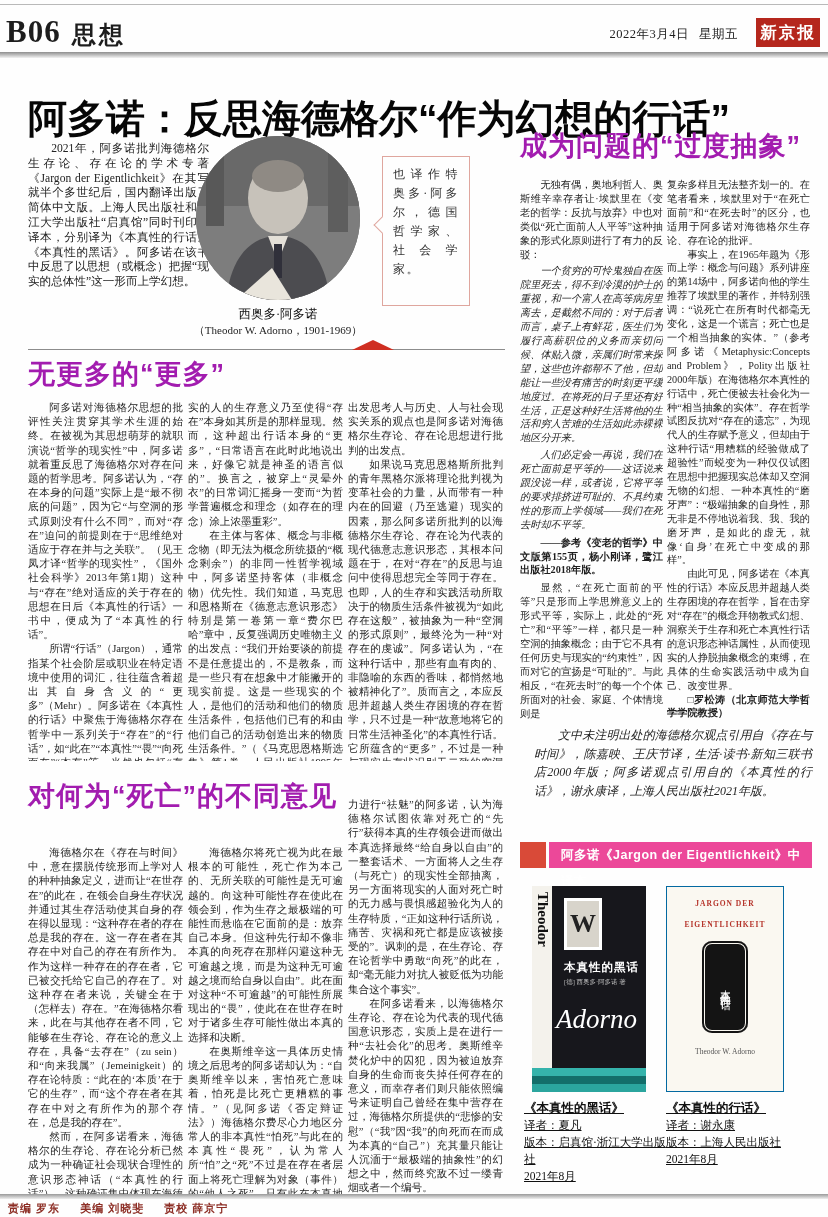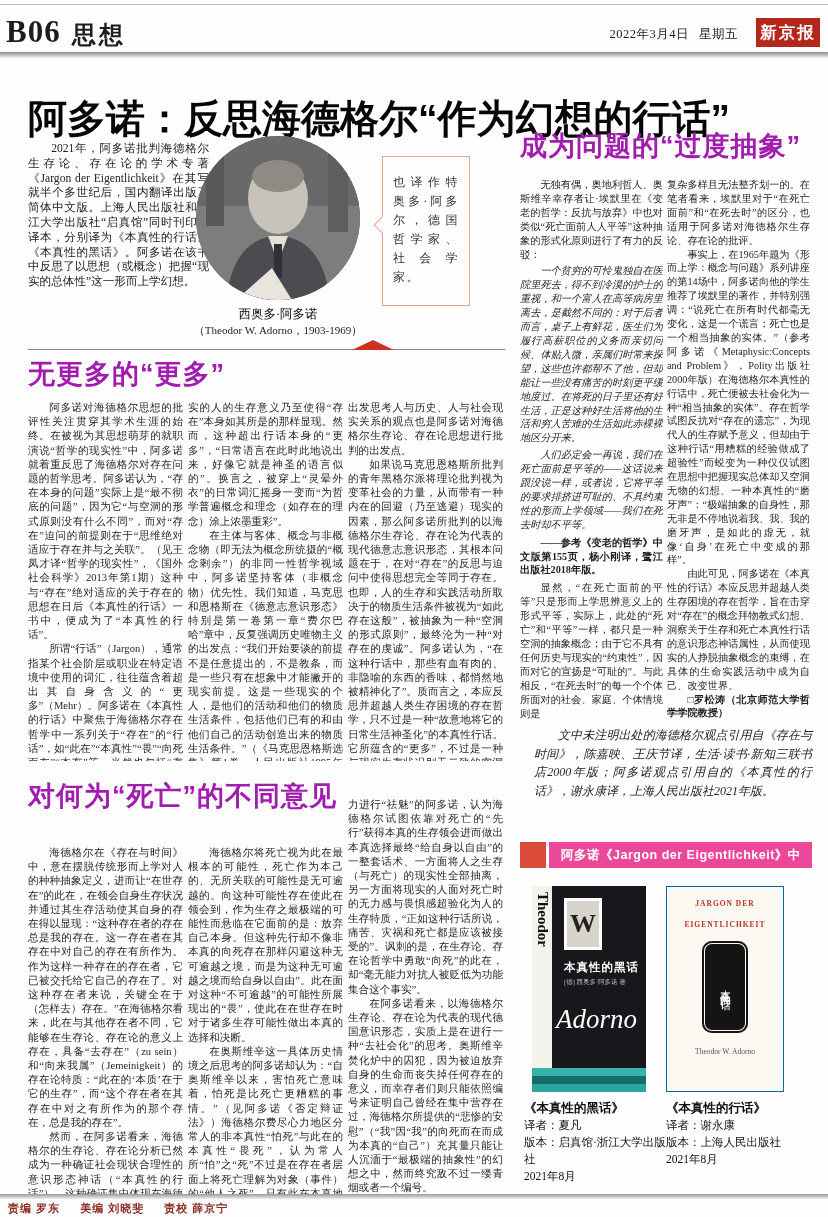"也译作特奥多·阿多尔，德国哲学家、社会学家。" .notebox { padding: 16px 10px -> 8px 10px }
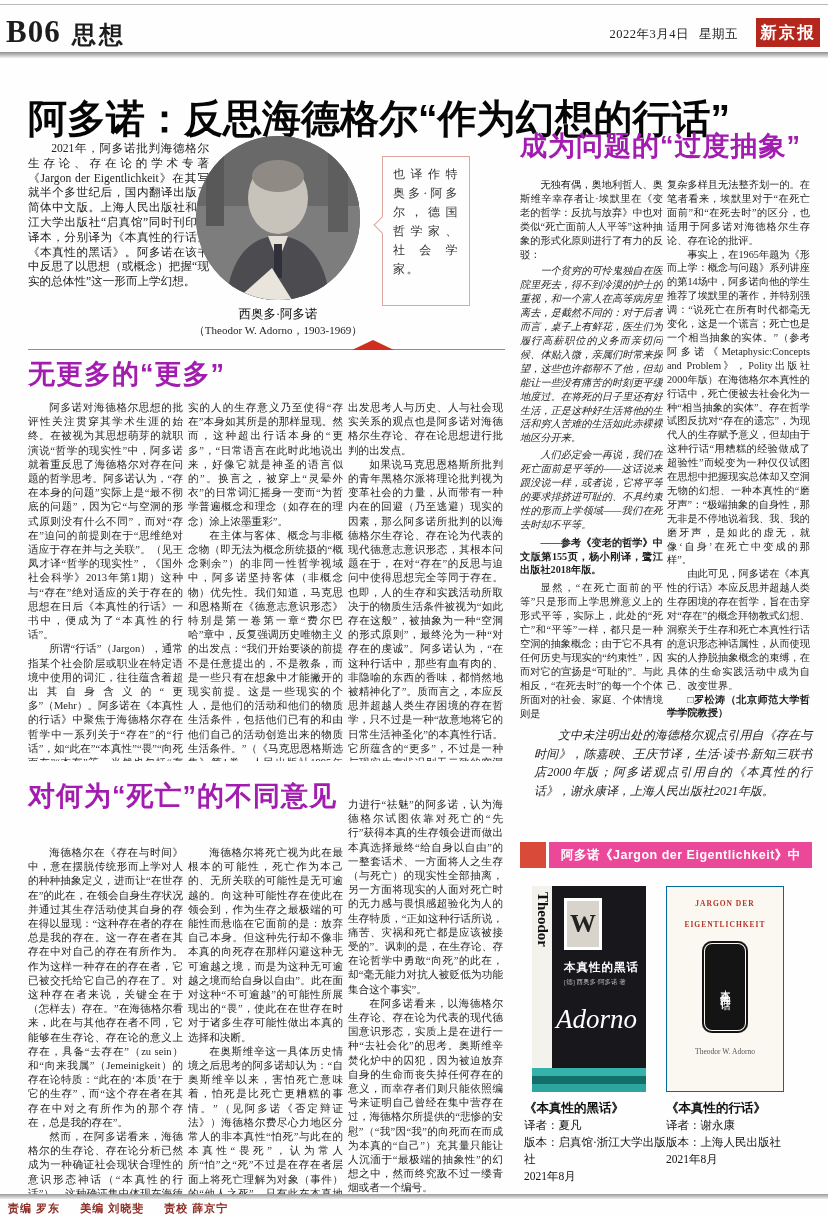"（Theodor W. Adorno，1903-1969）" div.cap2 { text: 1903-1969 -> 1901-1969 }
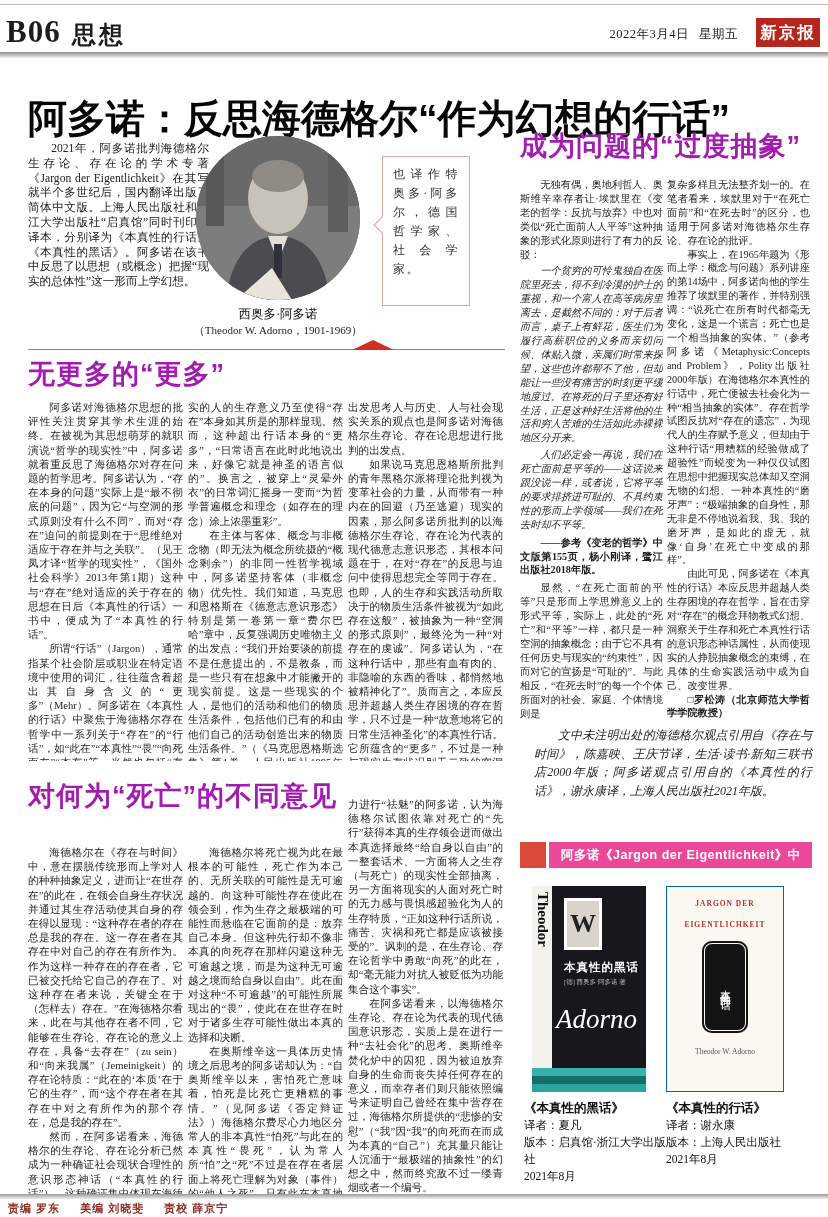"《本真性的黑话》" .bkcap { text-decoration: none -> underline }
